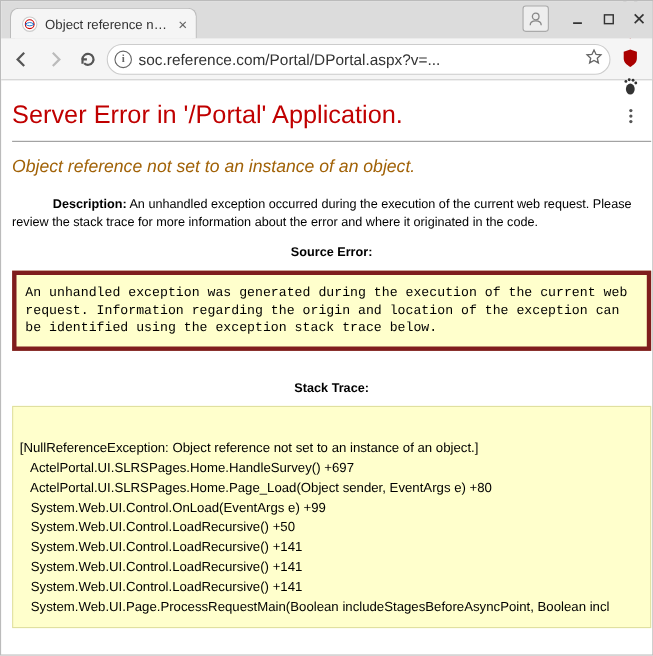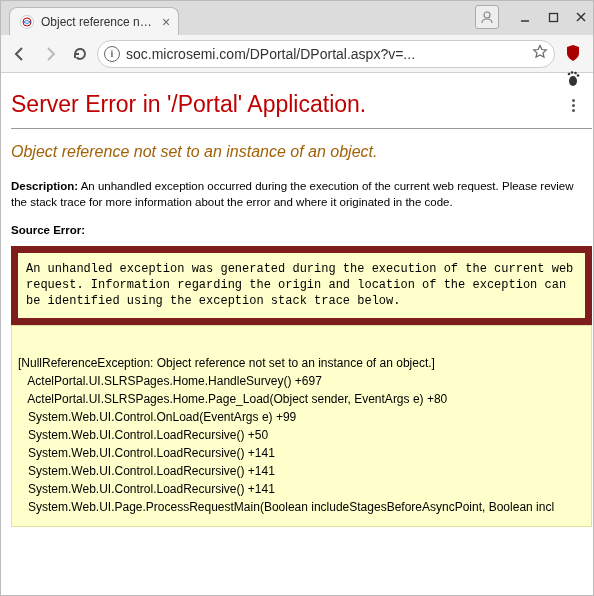"soc.microsemi.com/DPortal/DPortal.aspx?v" span.url-text { text: soc.microsemi.com/DPortal/DPortal.aspx -> soc.reference.com/Portal/DPortal.aspx }
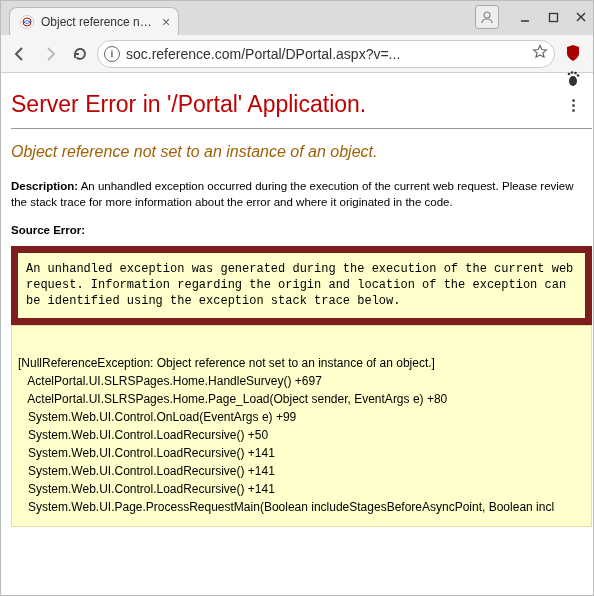"Description:" .para b { margin-left: none -> 37px }
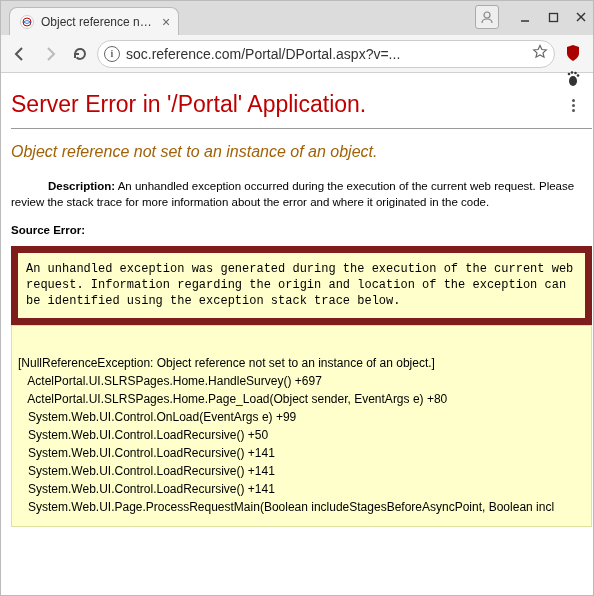"Source Error:" .section-label { text-align: none -> center }
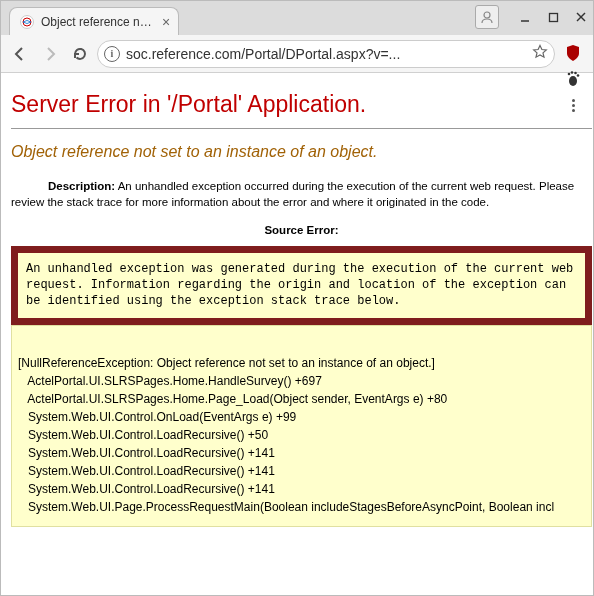"An unhandled exception was generated" .codebox { border: 7px solid #7f1d1d -> 4px solid #7f1d1d; margin-bottom: 0 -> 28px }
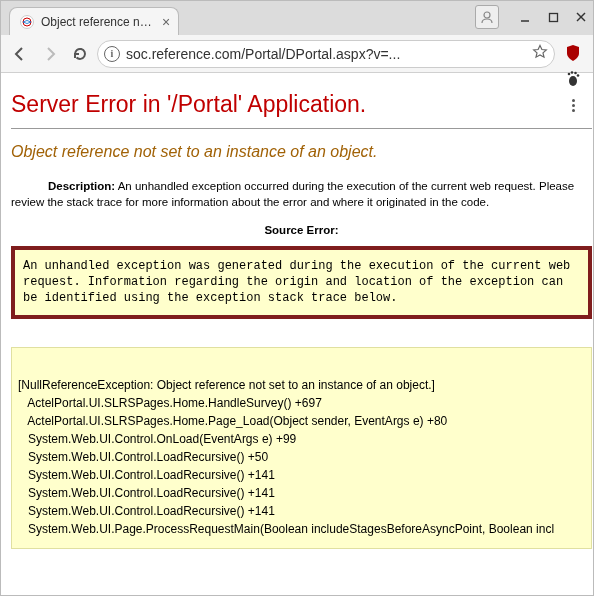"Stack Trace:" p.section-label { html: none -> <p>Stack Trace:</p> }
